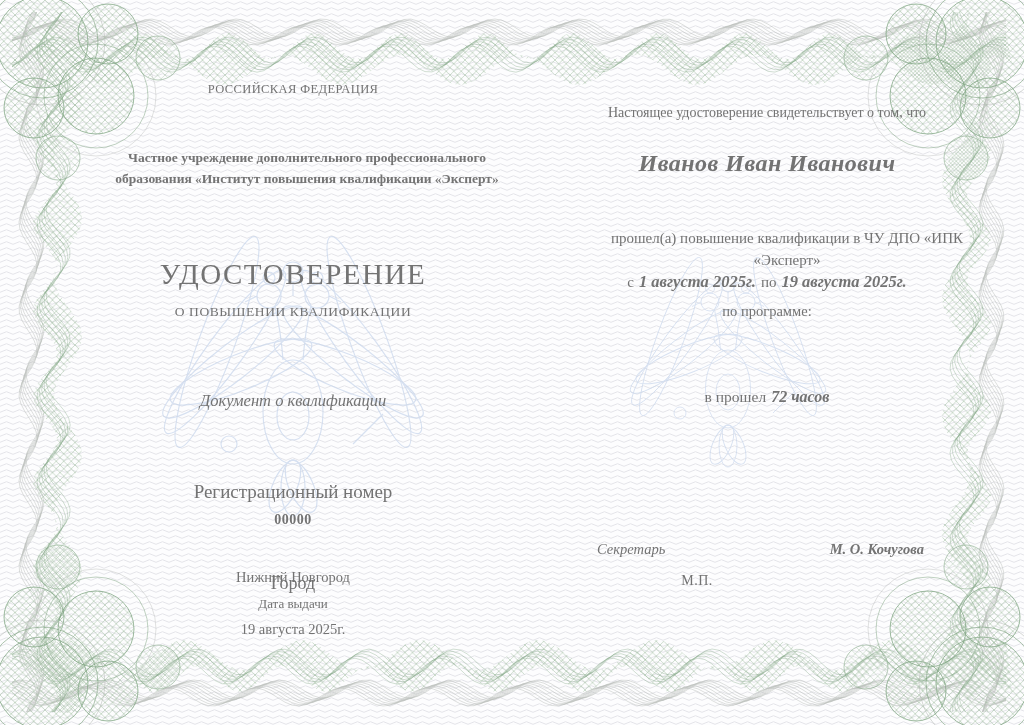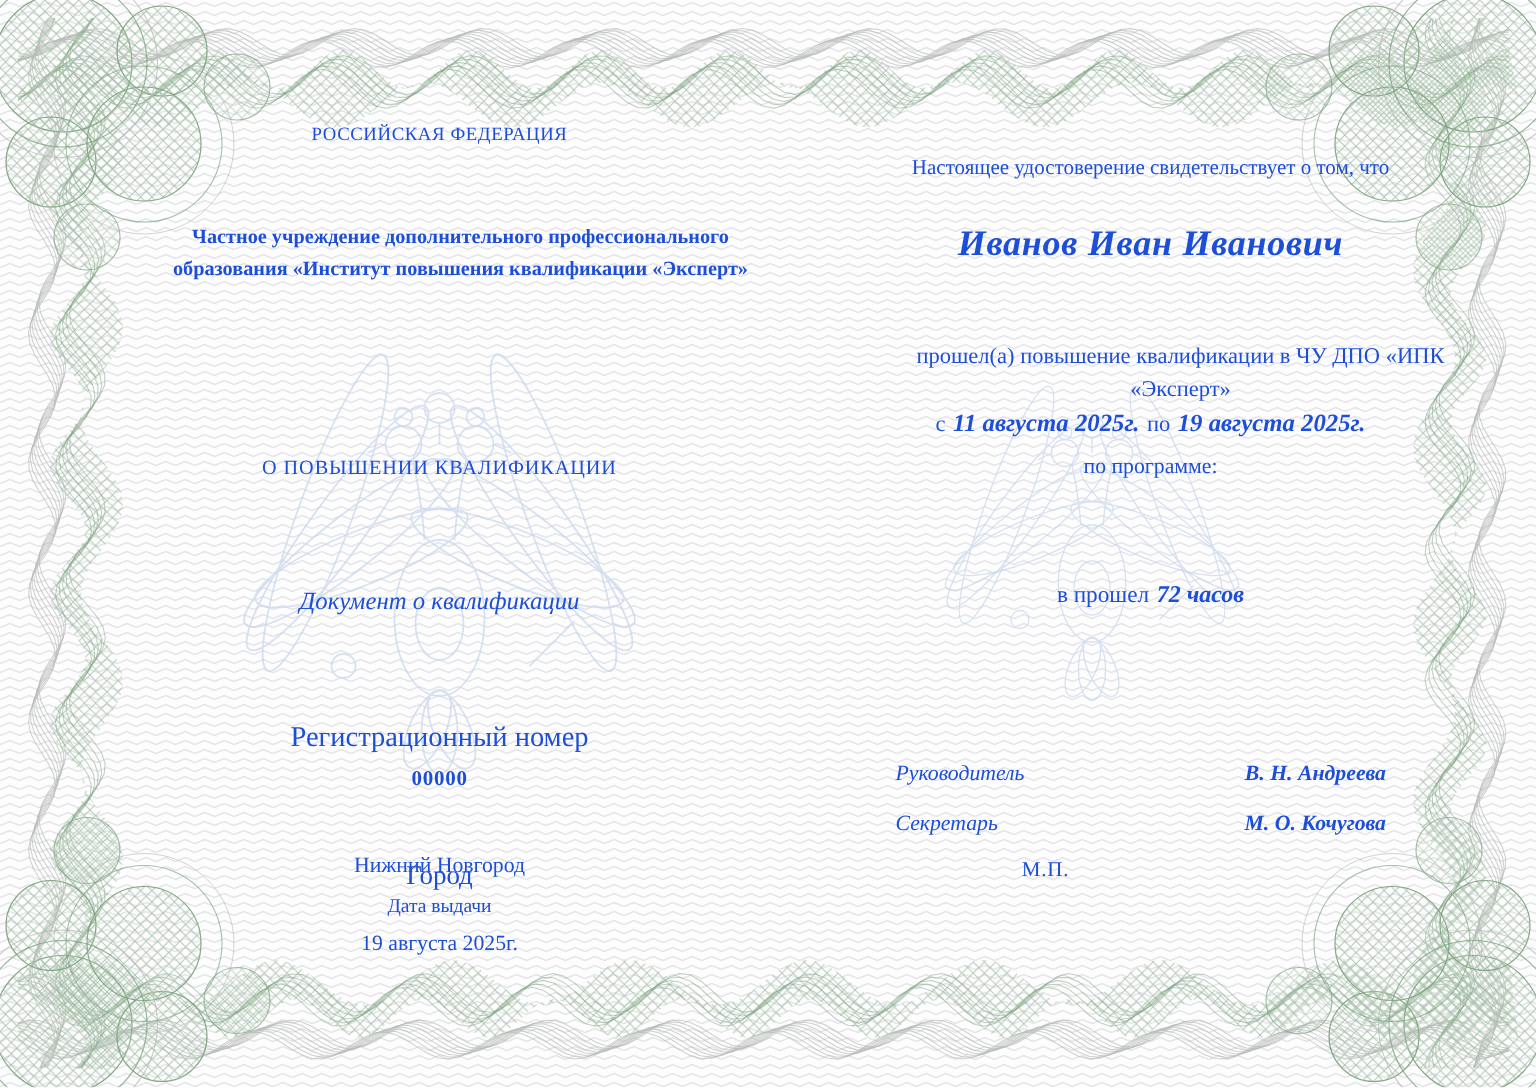"РОССИЙСКАЯ ФЕДЕРАЦИЯ" .certificate { color: #1d4ed8 -> #737373 }
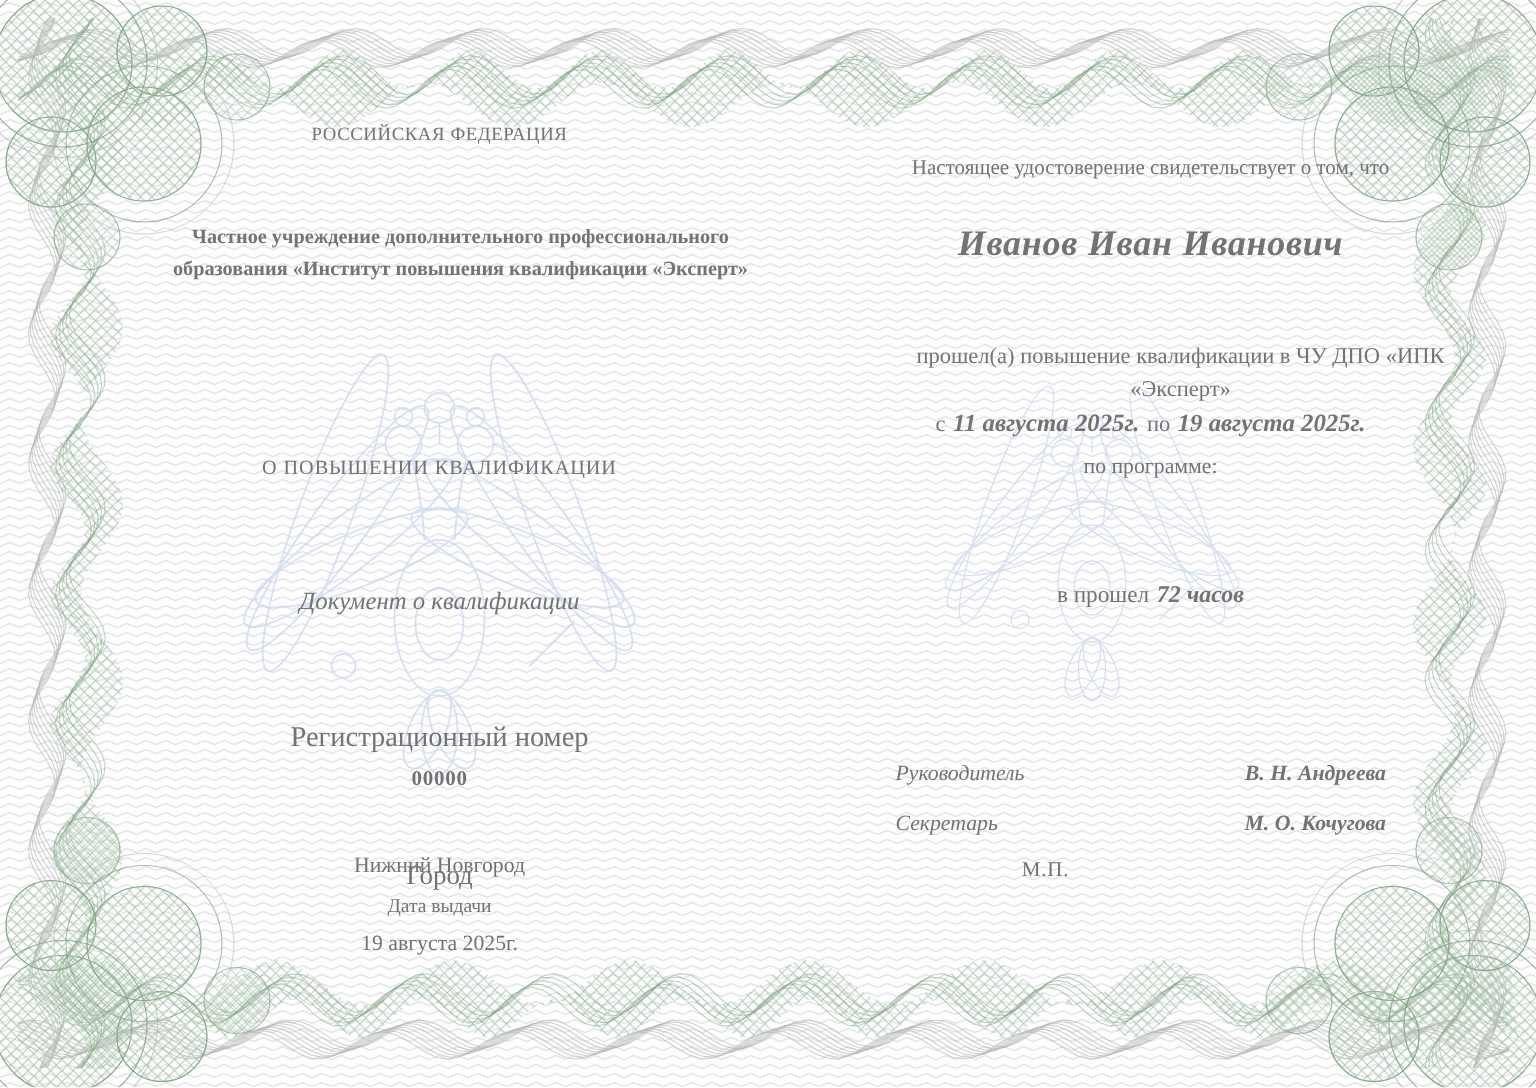"УДОСТОВЕРЕНИЕ" div.tb { html: none -> <div>УДОСТОВЕРЕНИЕ</div> }
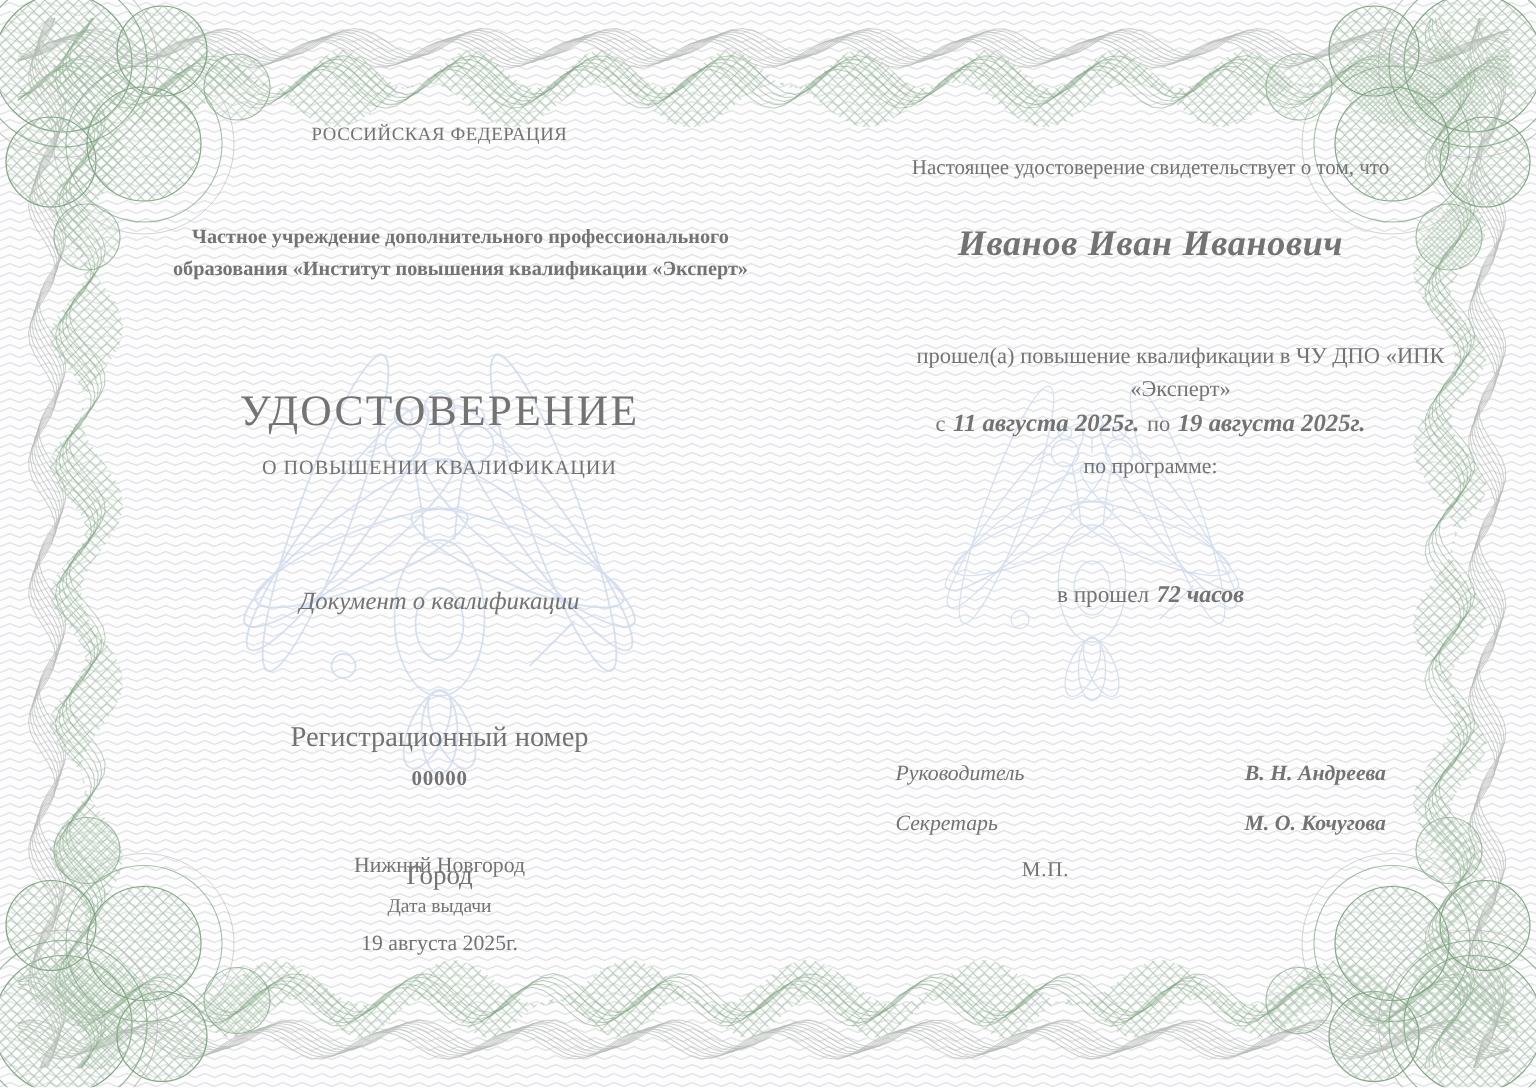"11 августа 2025г." span.bi { text: 11 -> 1 }
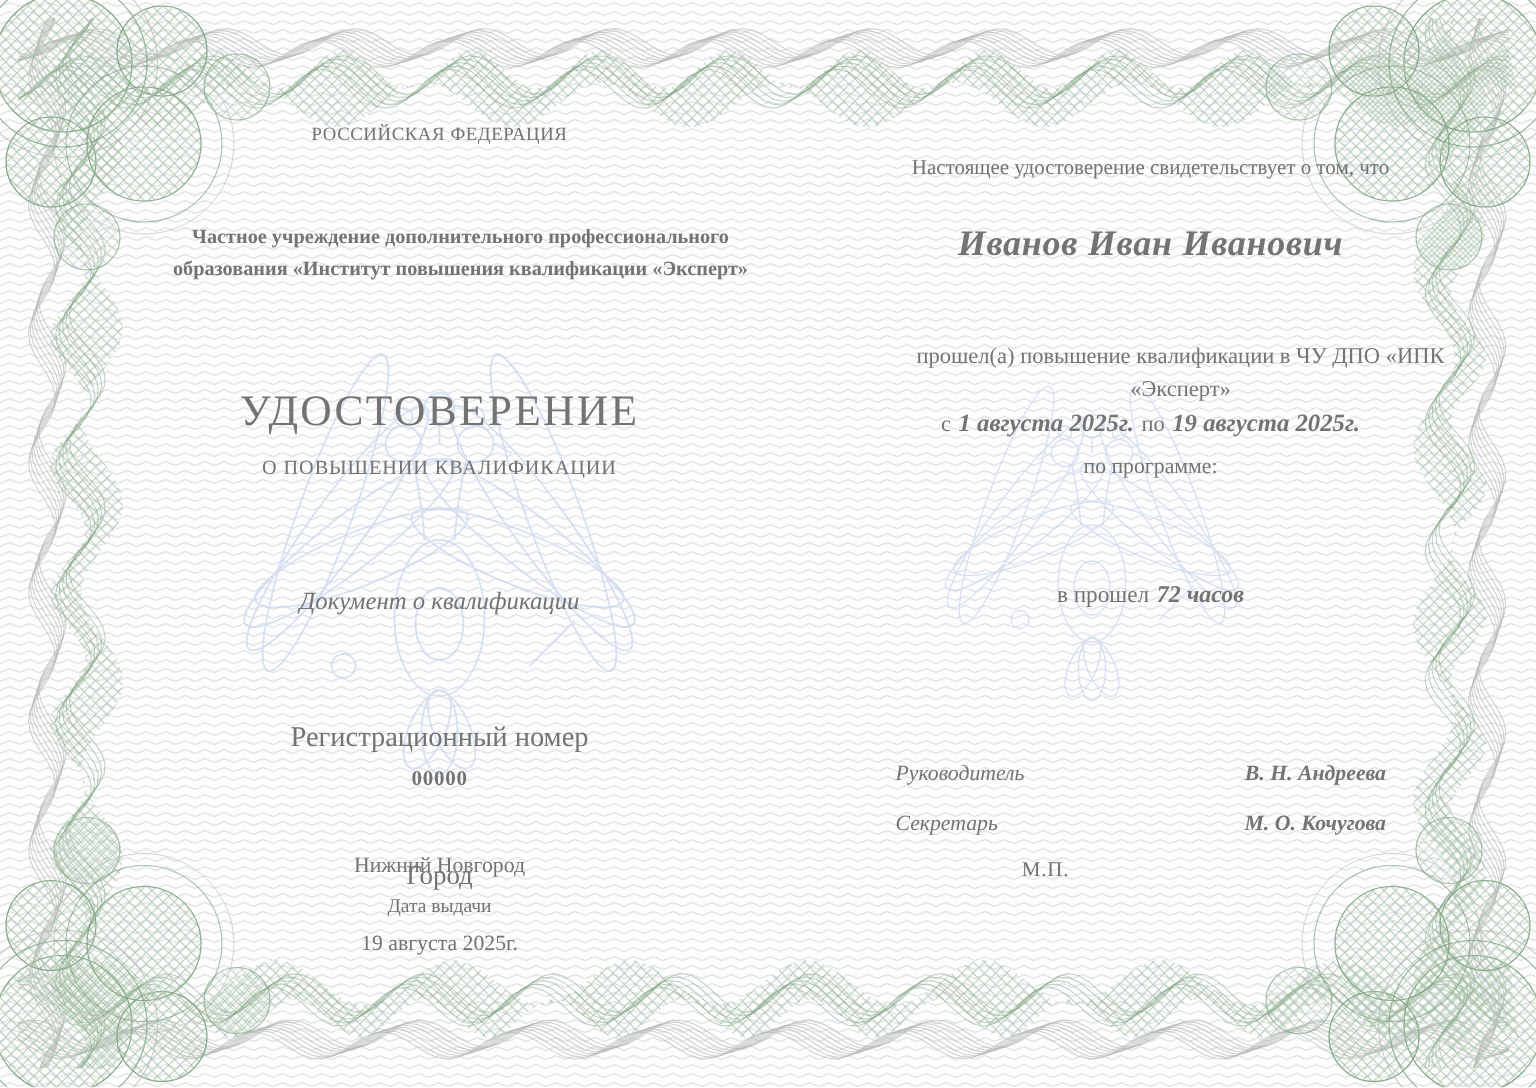"Руководитель" div.tb { html: <div> <span>Руководитель</span> <span>В. Н. Андреева</span> </div> -> none }
